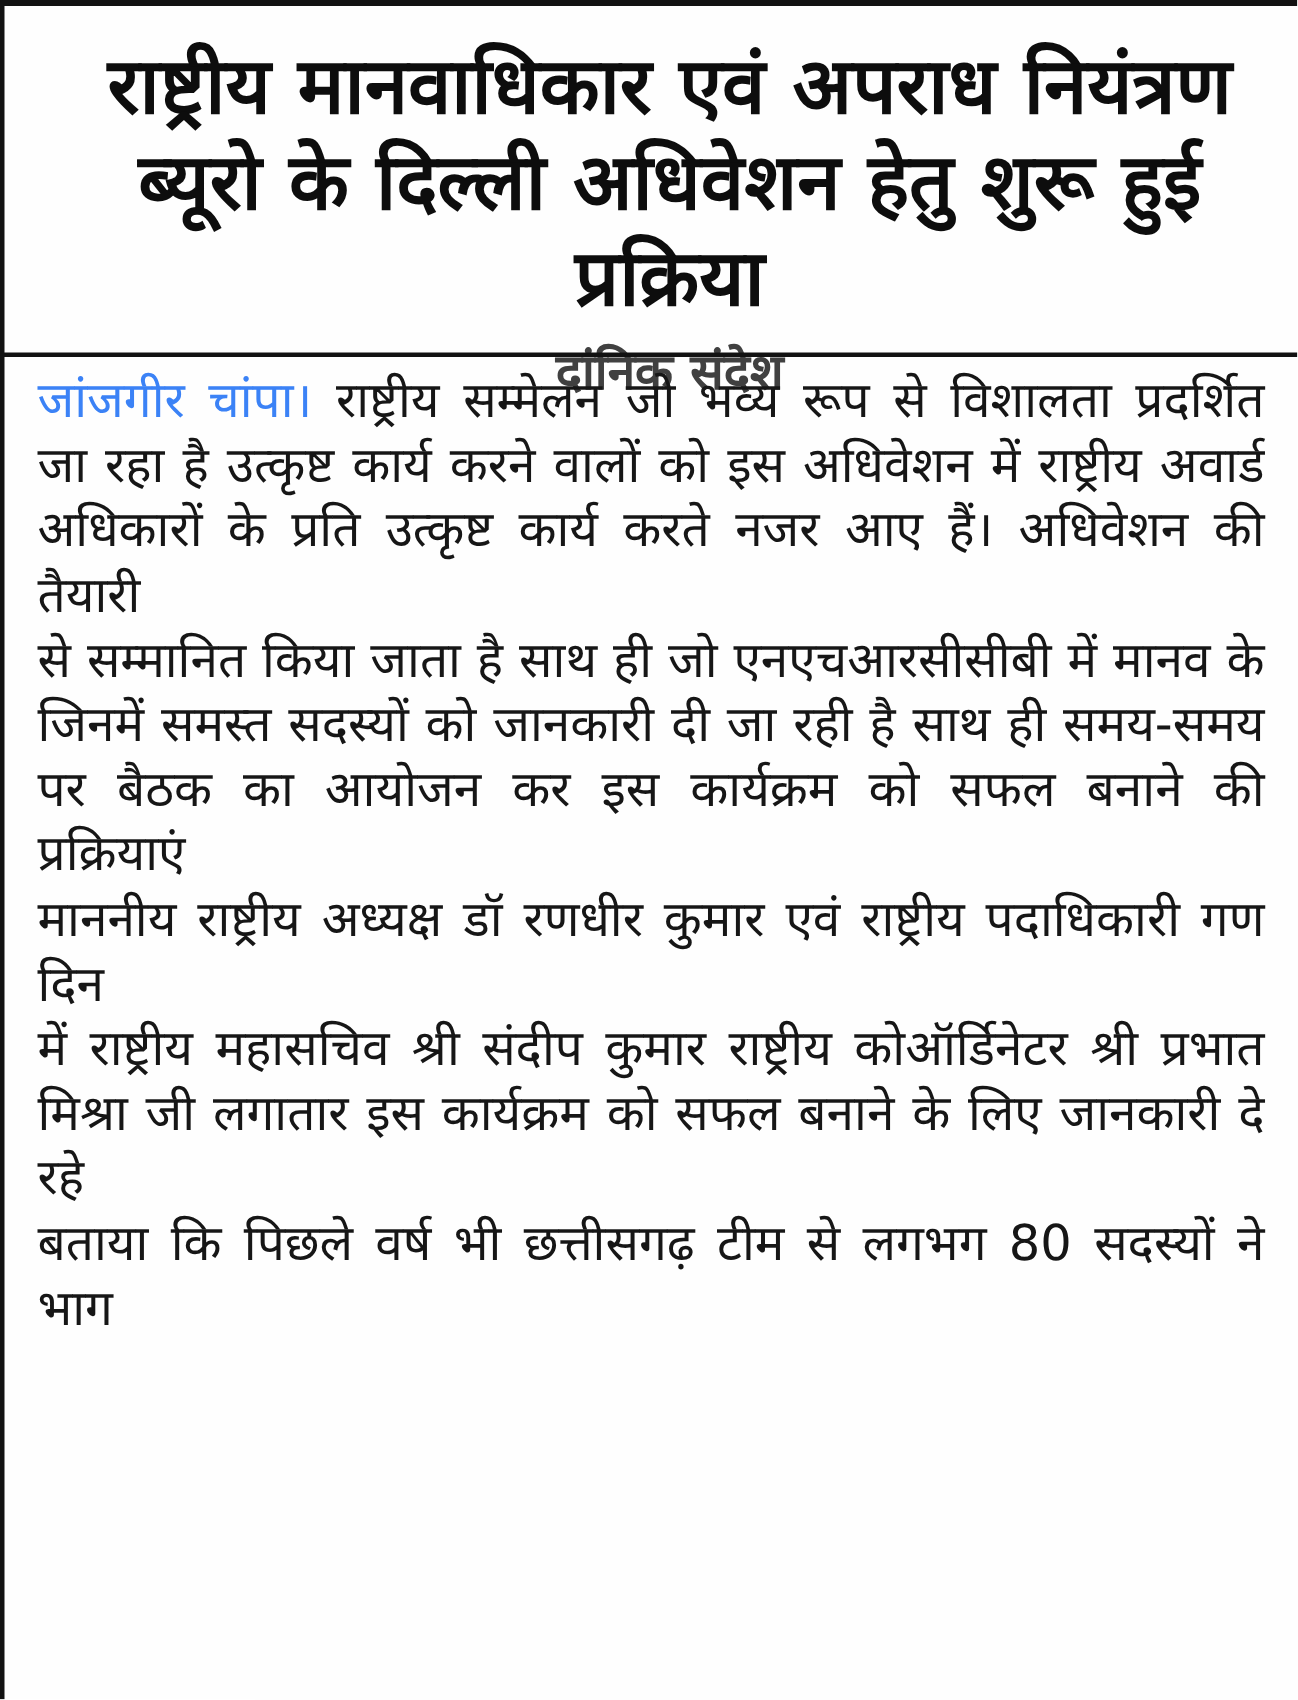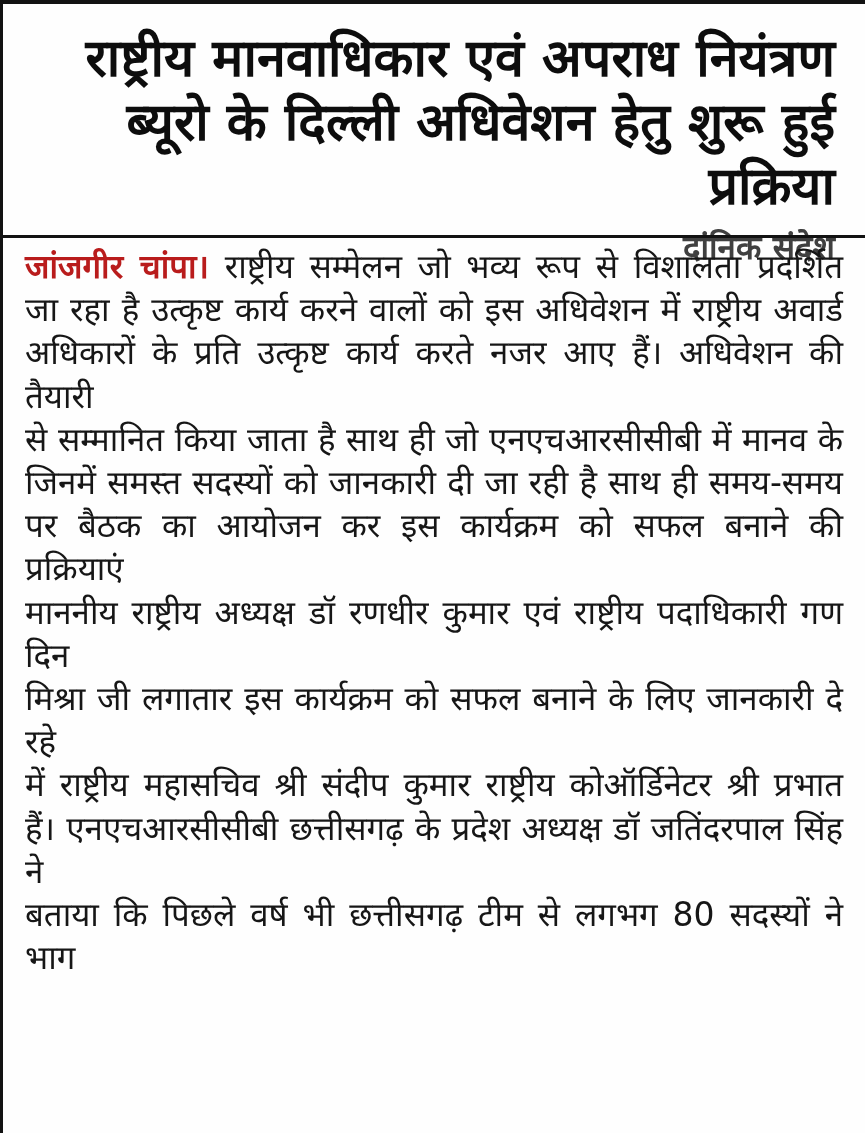"राष्ट्रीय मानवाधिकार एवं अपराध नियंत्रण" .header { text-align: right -> center }
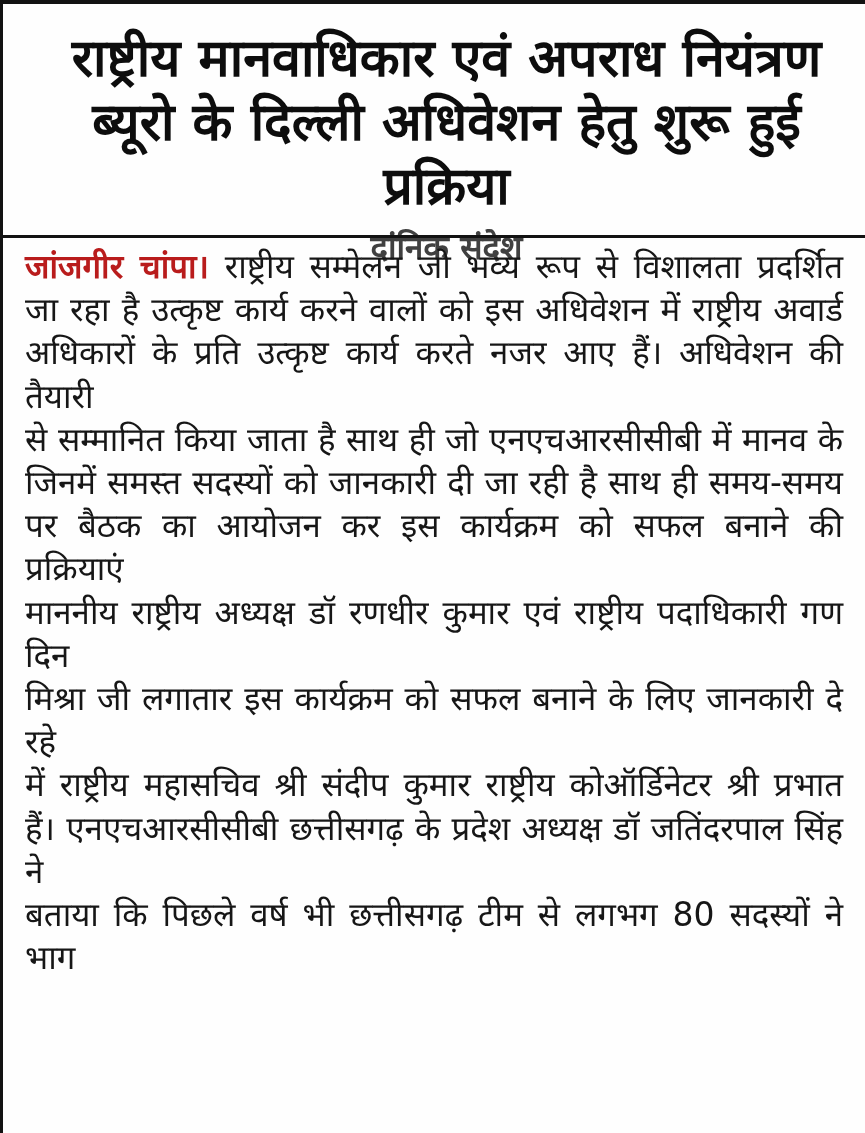"जांजगीर चांपा।" .dateline { color: #b91c1c -> #3b82f6; font-weight: 700 -> 400 }
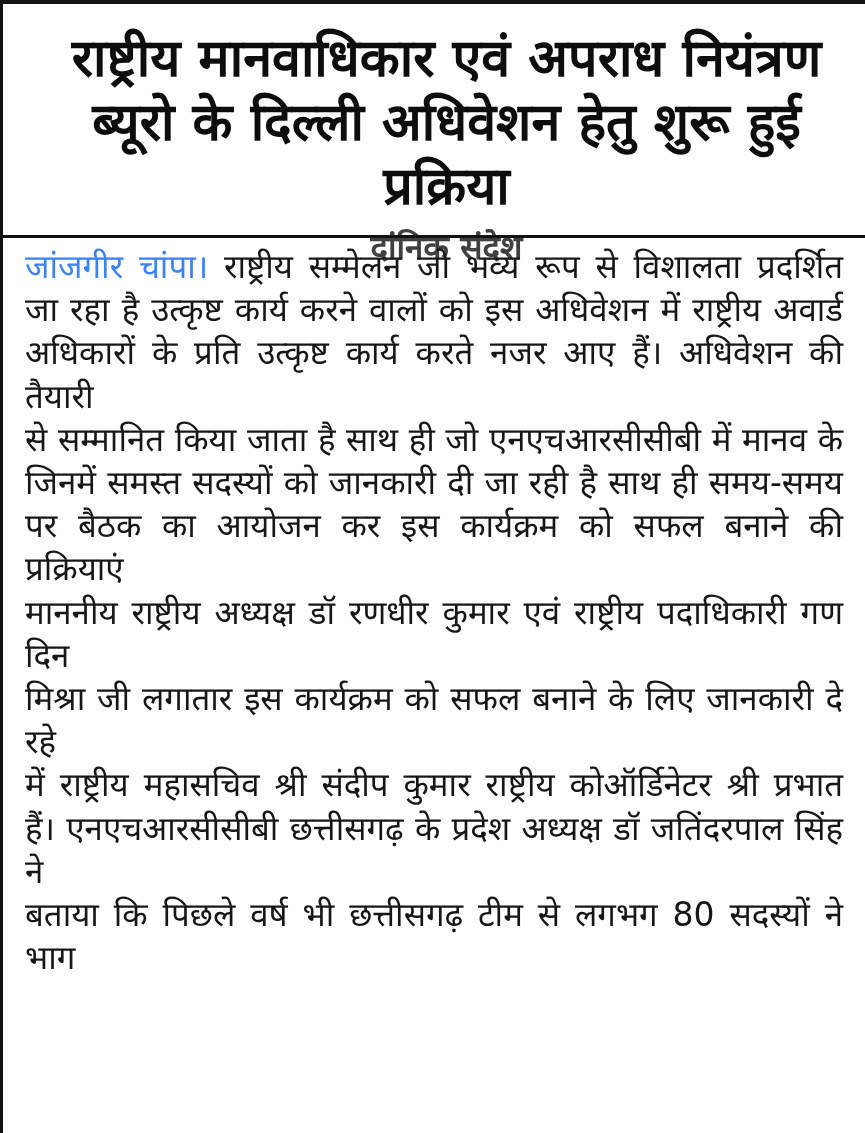"मिश्रा जी लगातार इस कार्यक्रम" div.body-line { order: before "में राष्ट्रीय महासचिव श्री संदीप" -> after "में राष्ट्रीय महासचिव श्री संदीप" }
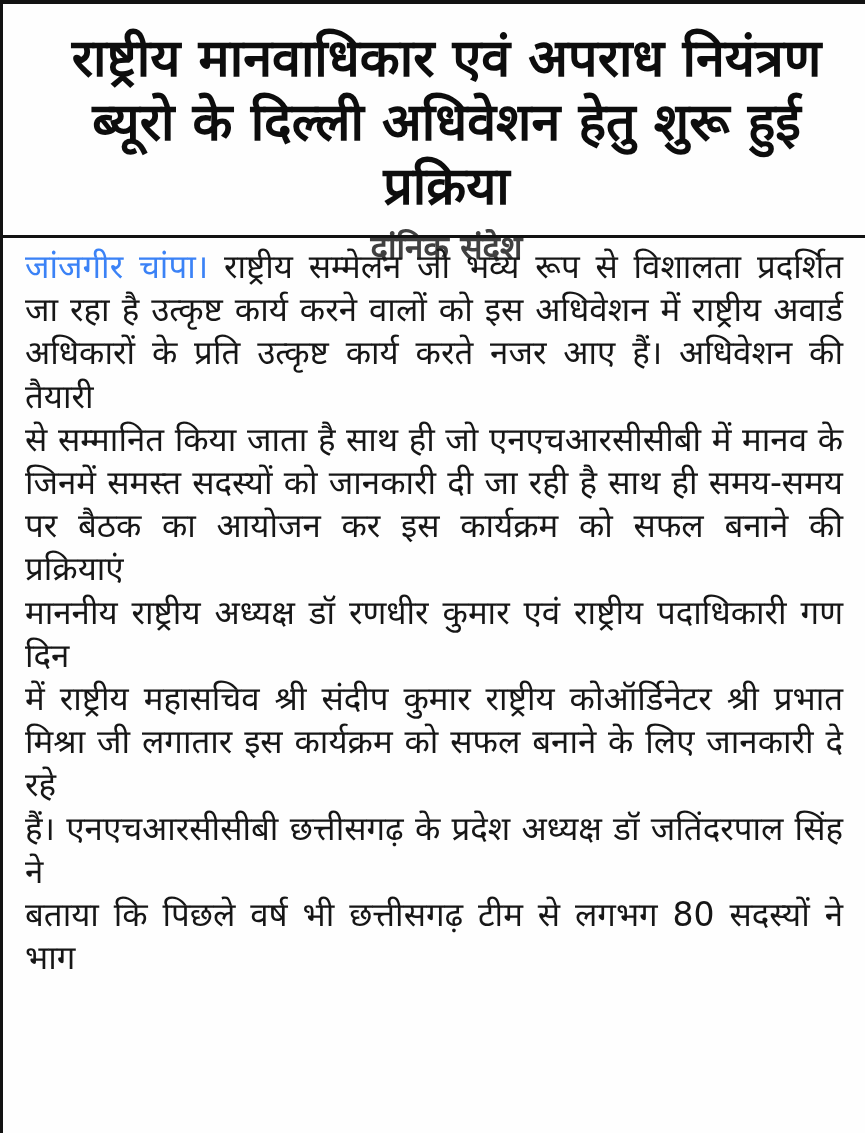"हैं। एनएचआरसीसीबी छत्तीसगढ़ के प्रदेश" div.body-line { html: <div>हैं। एनएचआरसीसीबी छत्तीसगढ़ के प्रदेश अध्यक्ष डॉ जतिंदरपाल सिंह ने</div> -> none }
